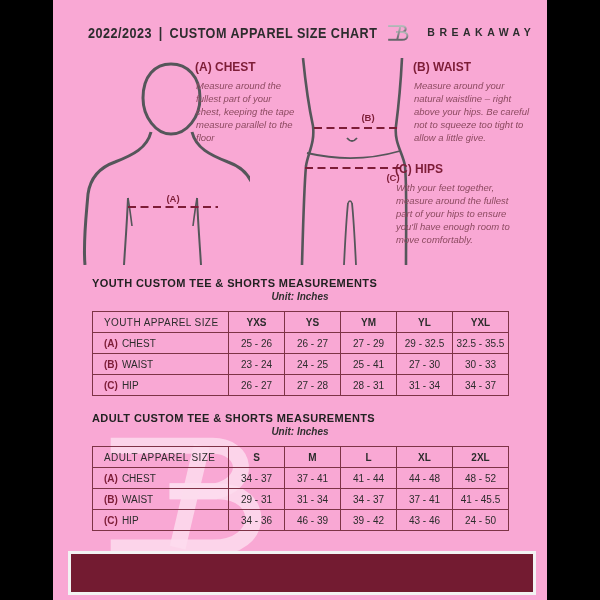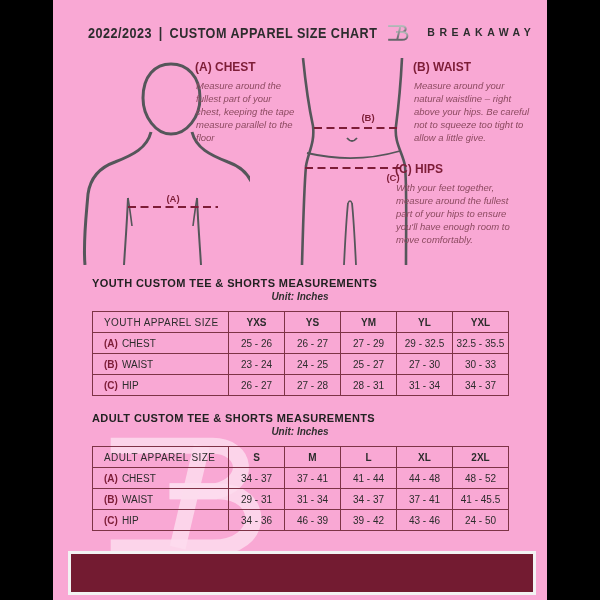"25 - 27" td { text: 27 -> 41 }
